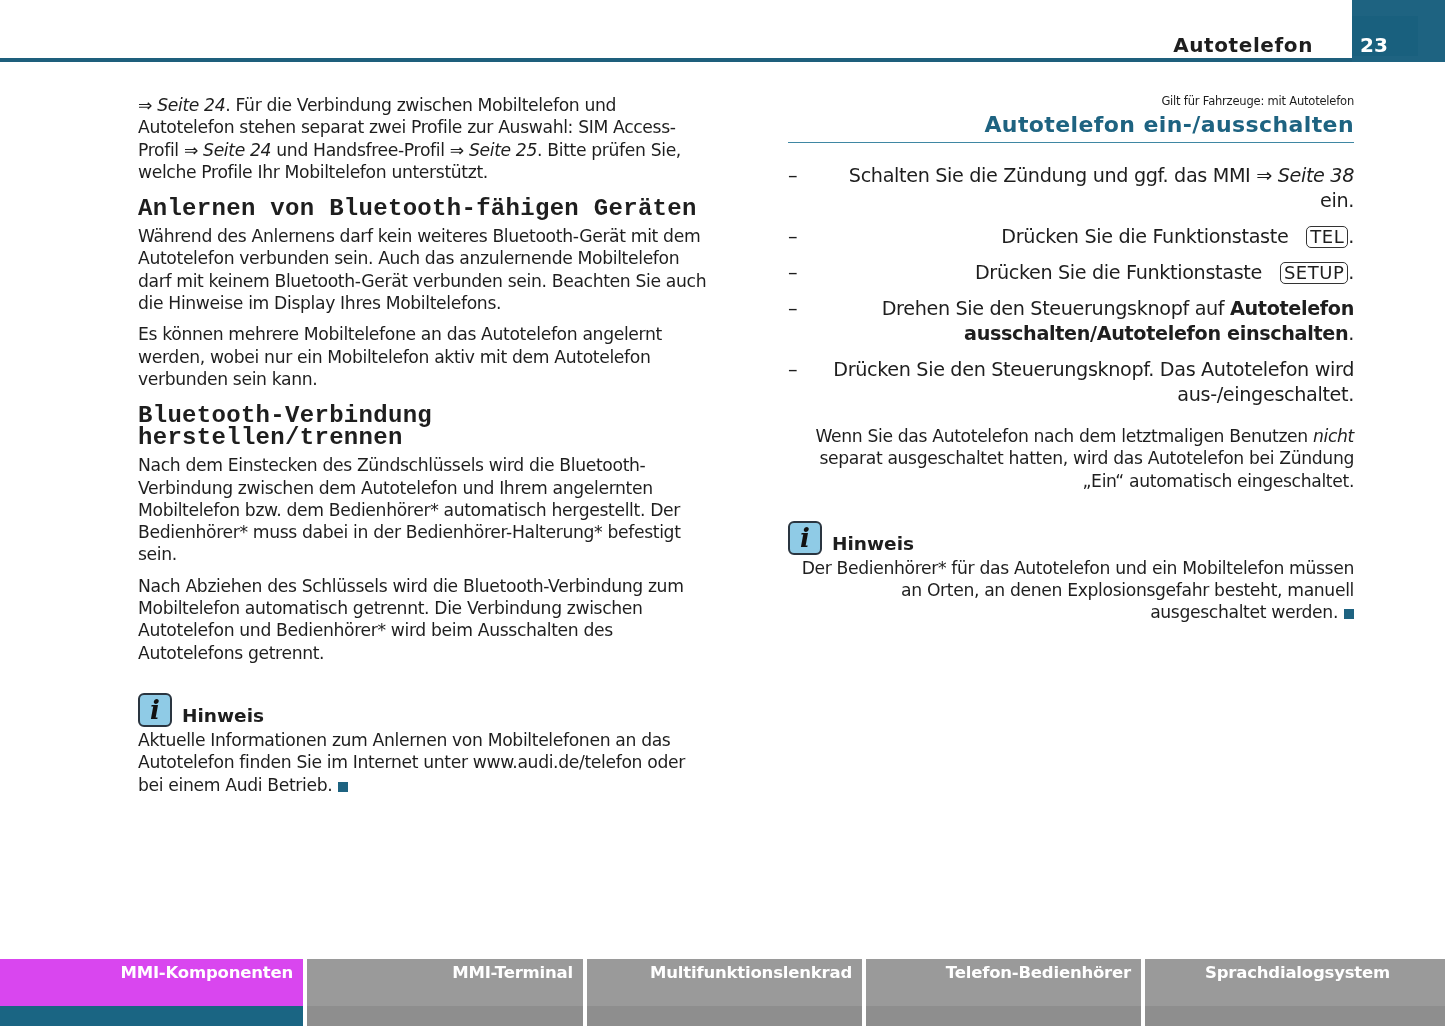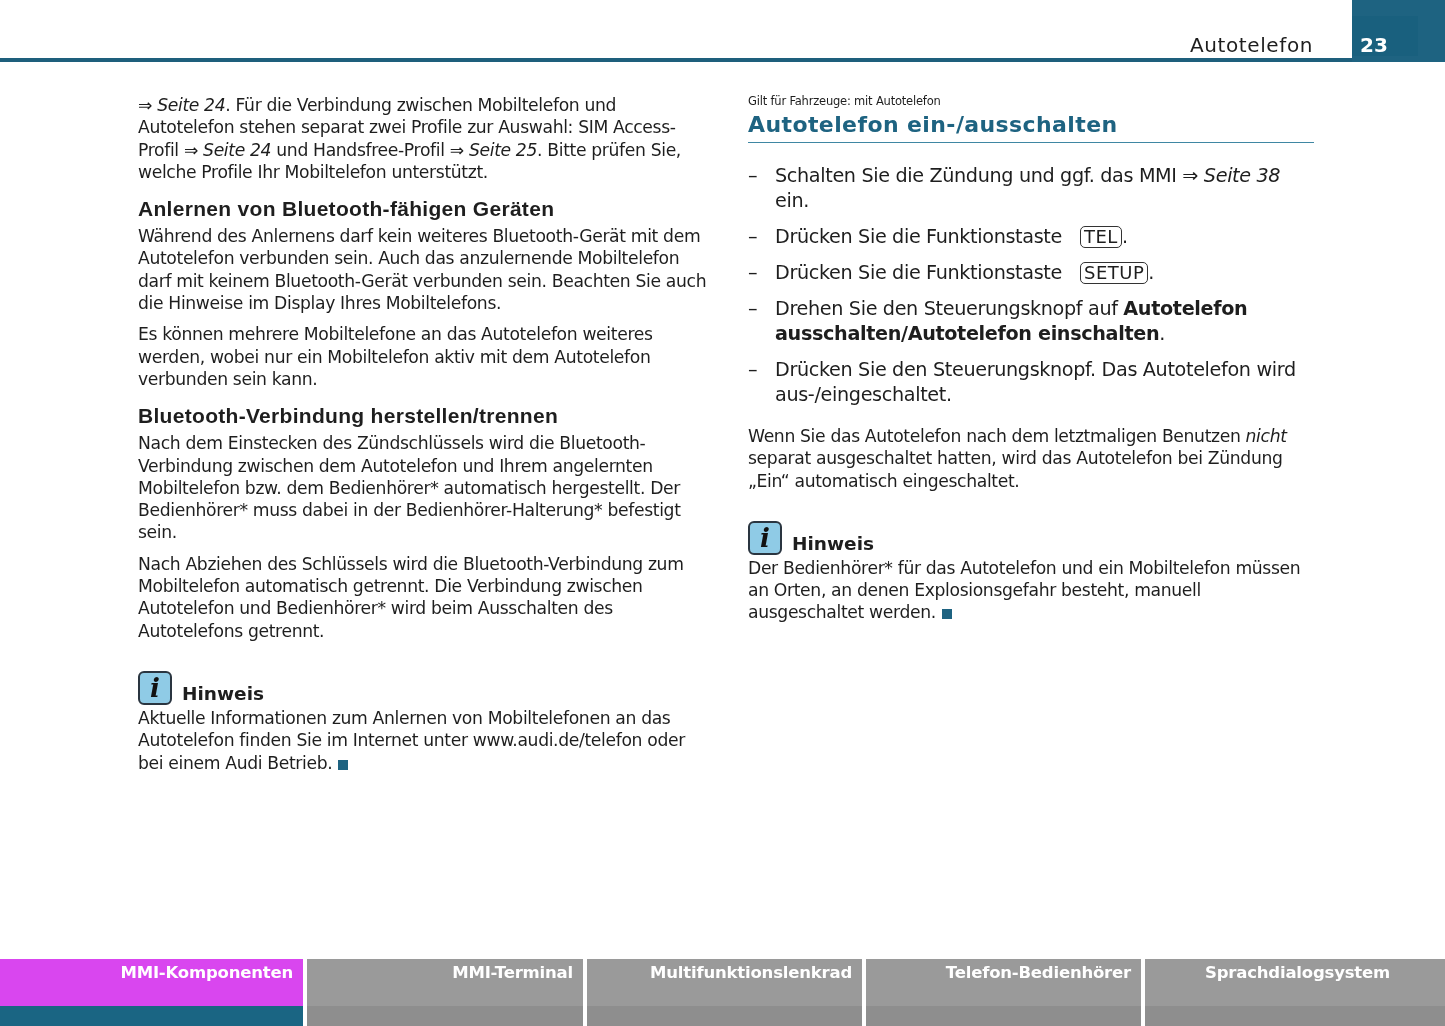"Autotelefon" .header-title { font-weight: normal -> bold }
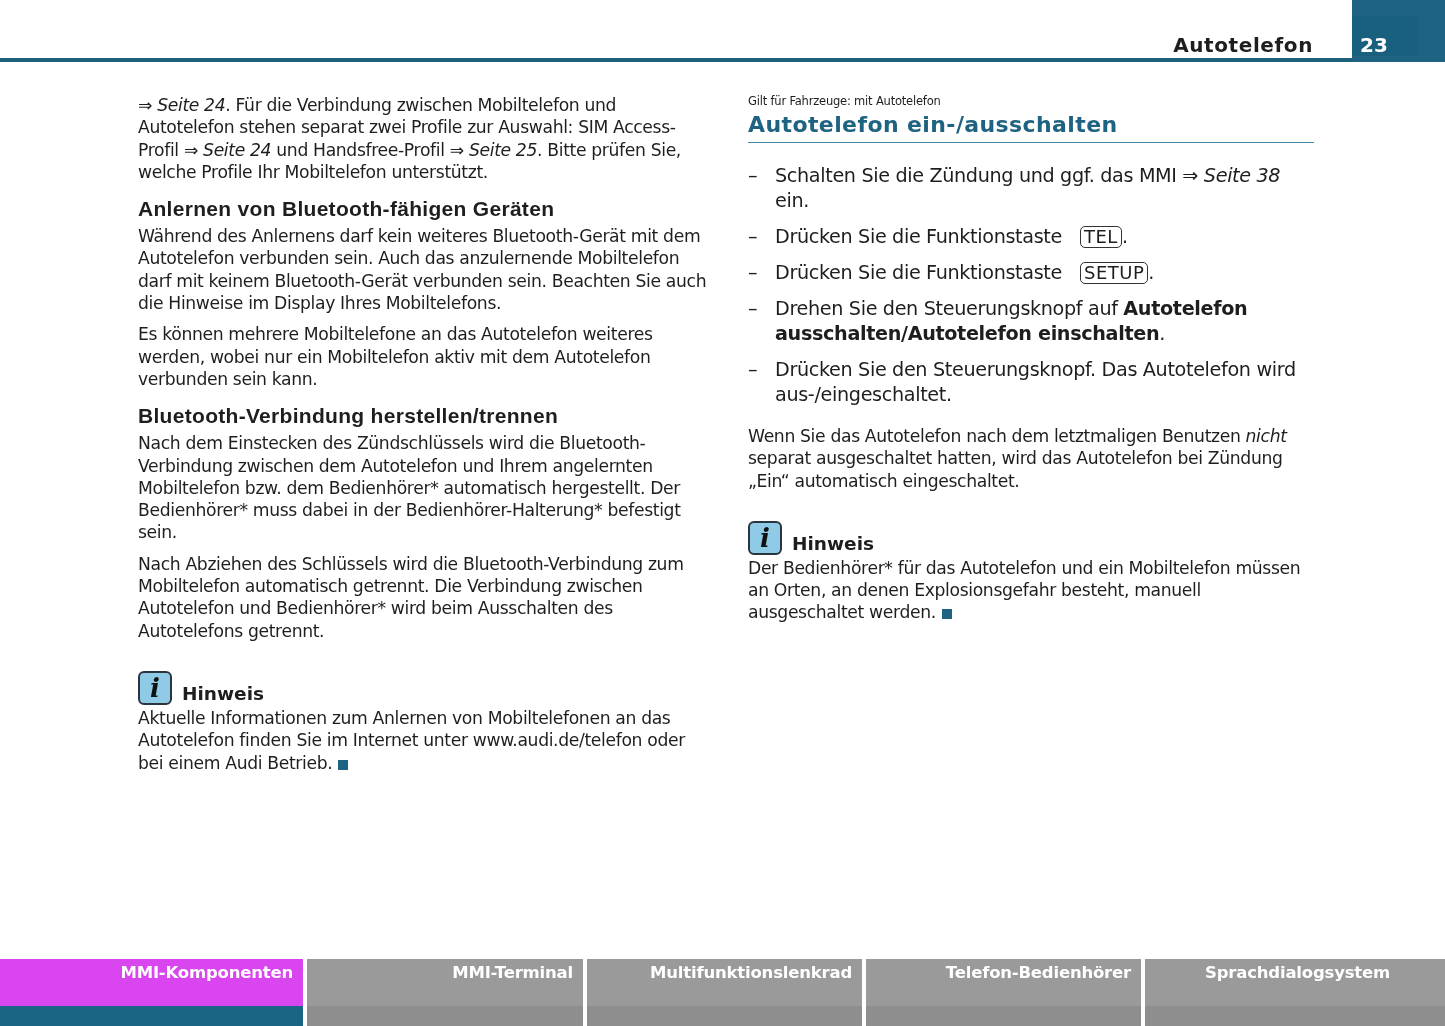"Gilt für Fahrzeuge: mit Autotelefon" .col-right { left: 748px -> 788px; text-align: none -> right }
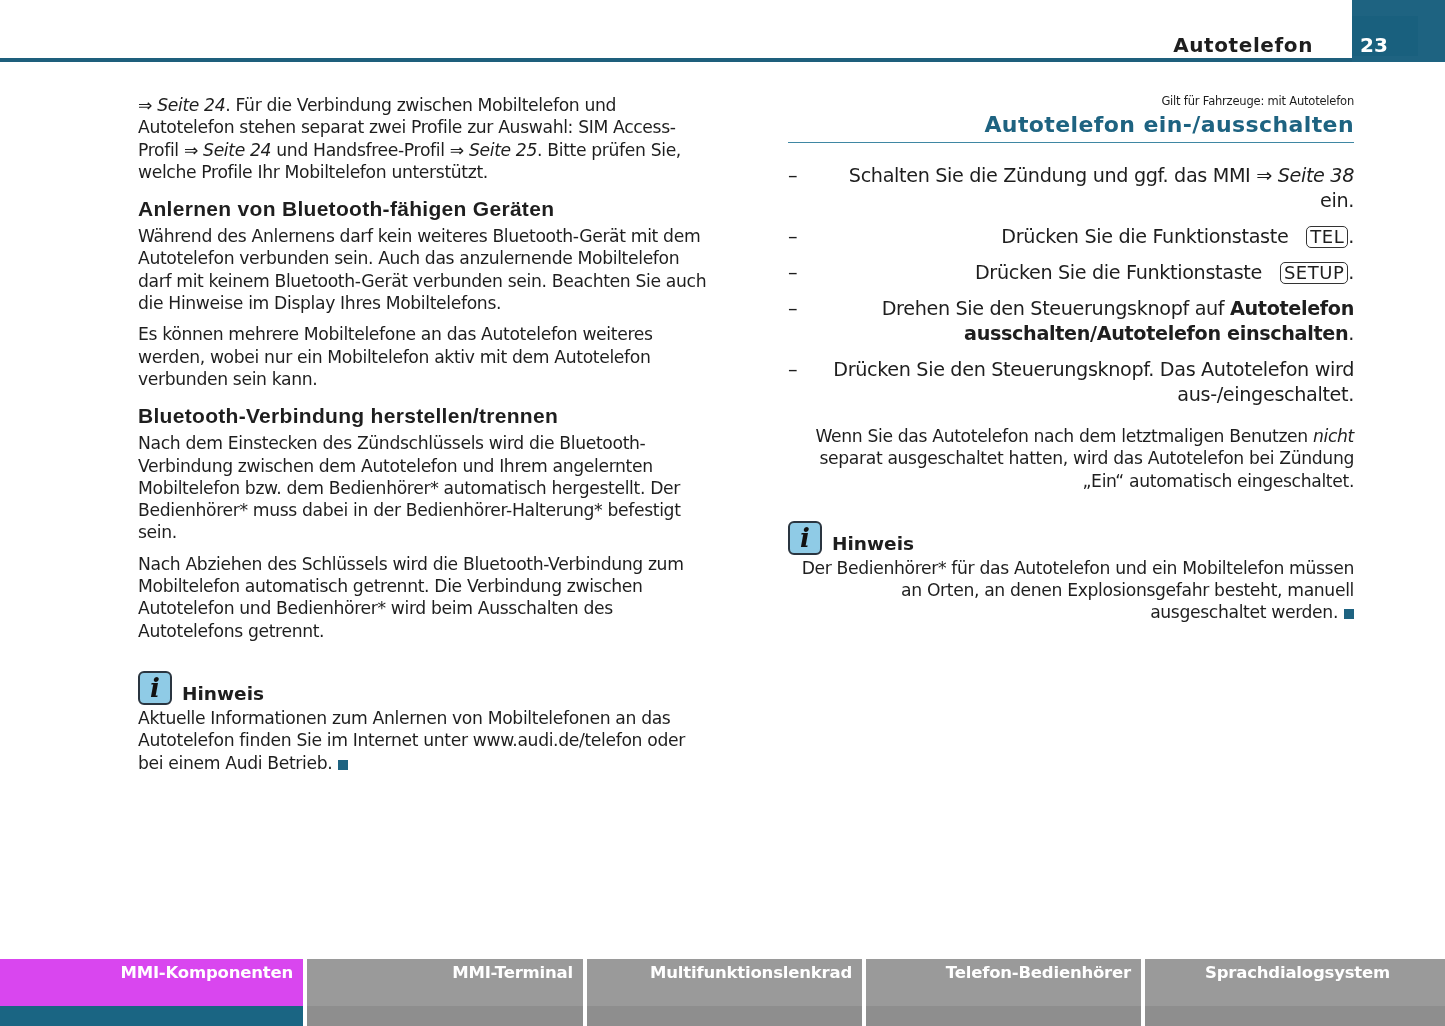"Anlernen von Bluetooth-fähigen Geräten" h3.subhead { font-family: Liberation Sans, sans-serif -> Liberation Mono, monospace; font-size: 21px -> 24px }
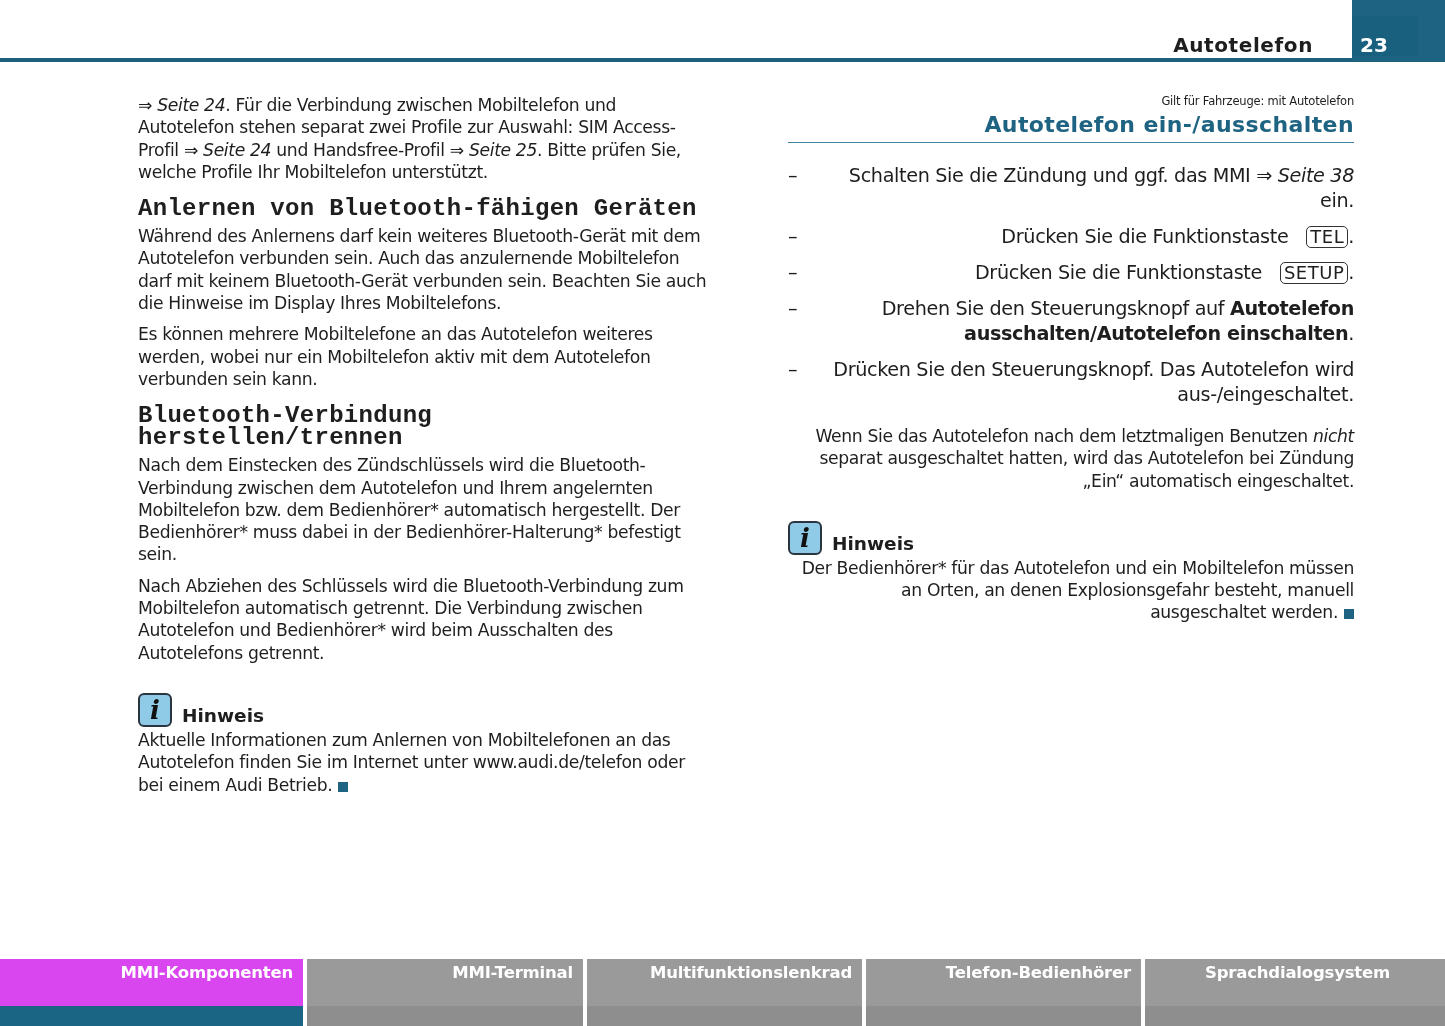"Es können mehrere Mobiltelefone an" p.body { text: weiteres -> angelernt }
